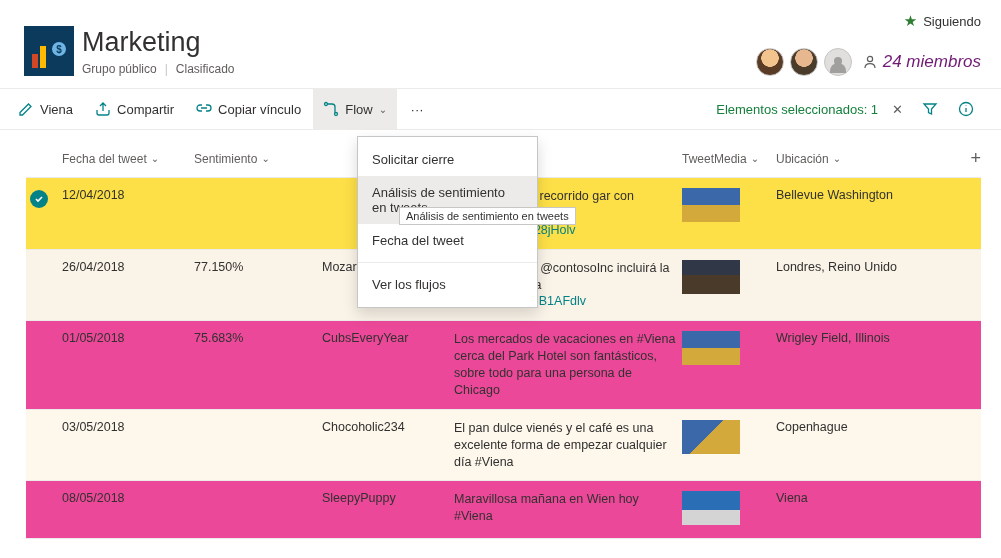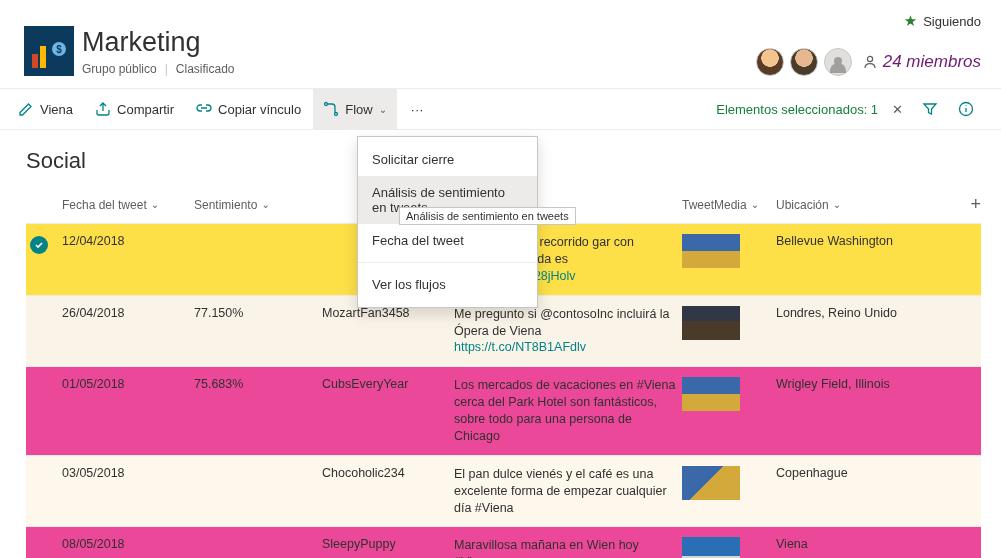"Social" div.list-title { html: <div>Social</div> -> none }
